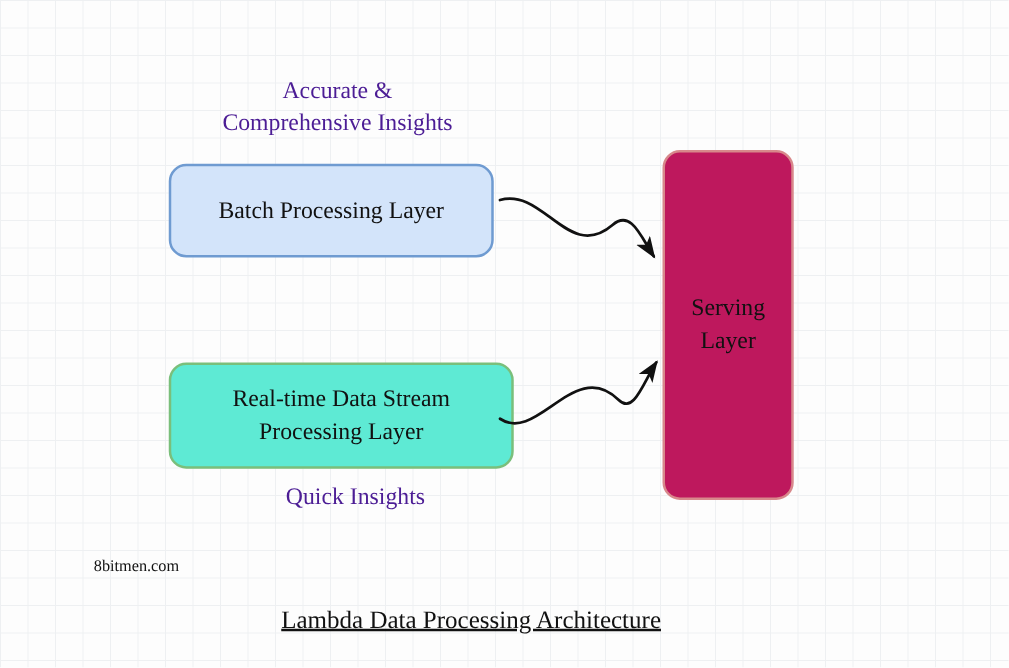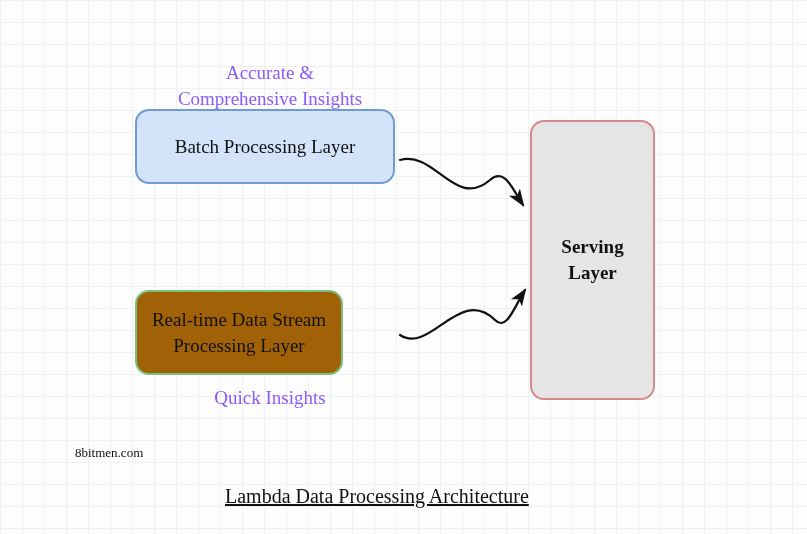"Accurate &" .label { color: #8b5cf6 -> #4c1d95 }
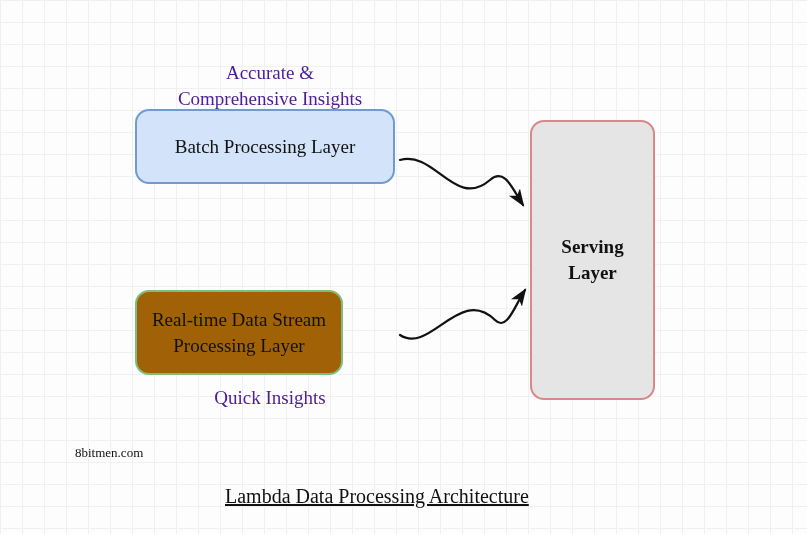"Batch Processing Layer" .batch-box { top: 109px -> 131px }
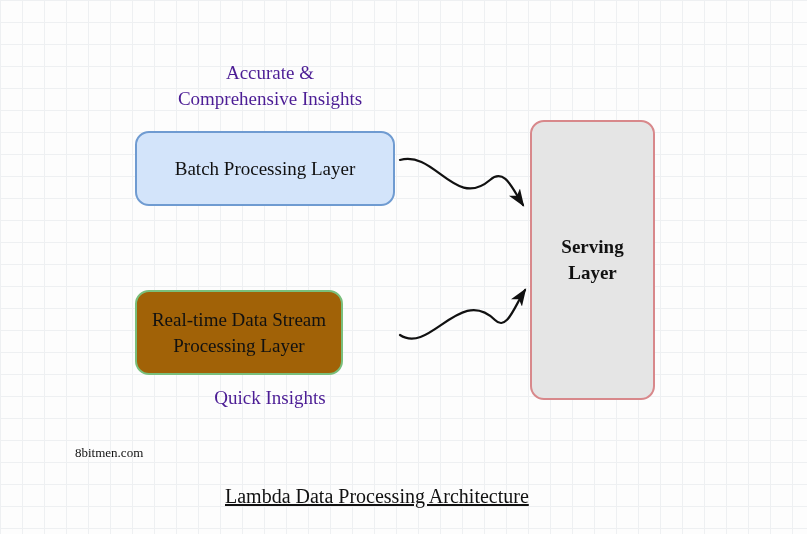"Serving" .serving-box { background: #e5e5e5 -> #be185d; font-weight: bold -> none; width: 125px -> 105px }
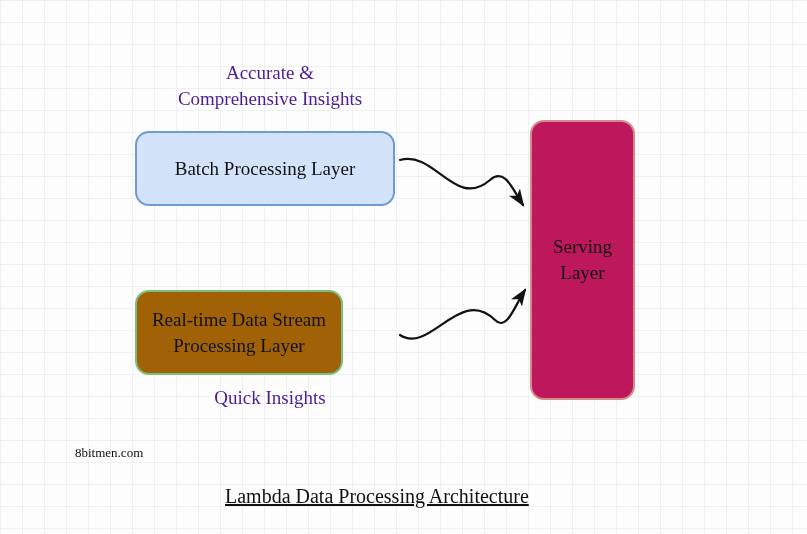"Real-time Data Stream" .stream-box { background: #a16207 -> #5eead4; width: 208px -> 276px }
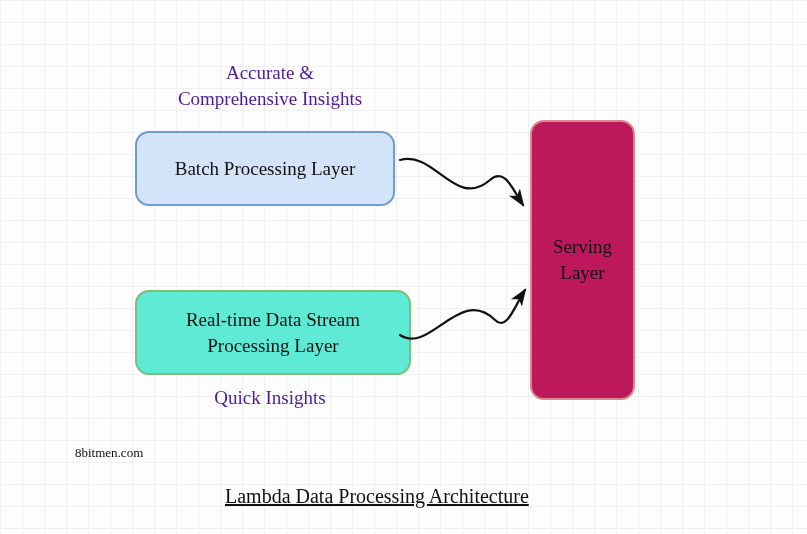"Quick Insights" .label-quick { text-align: none -> right }
